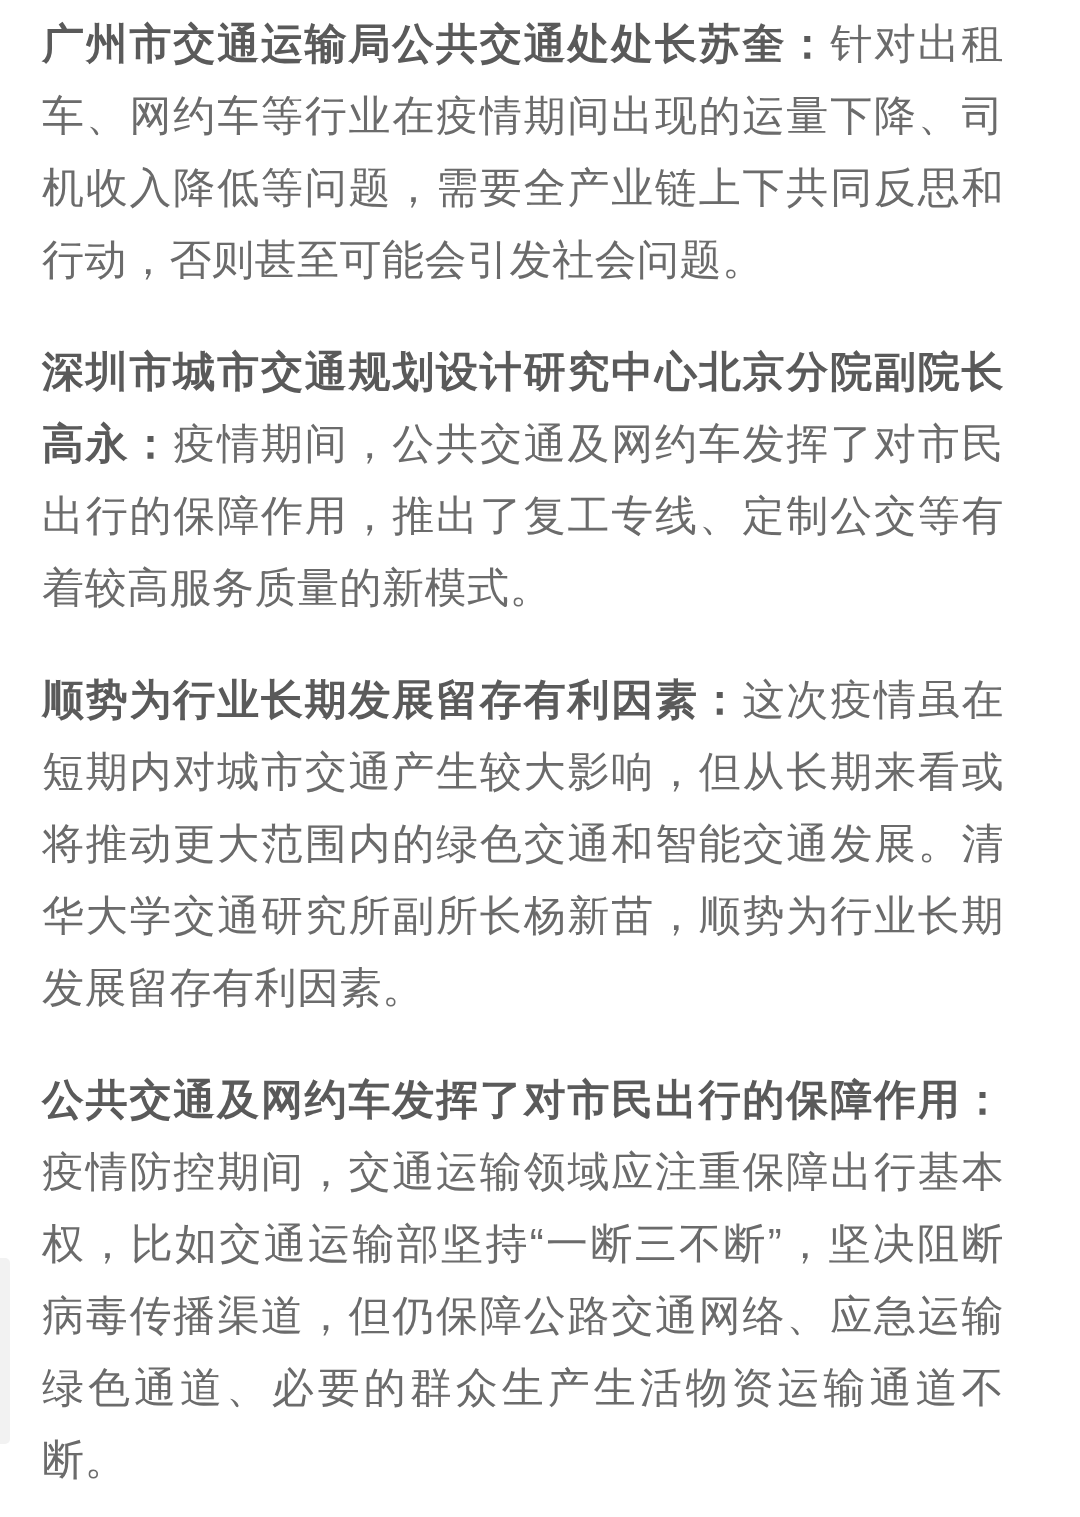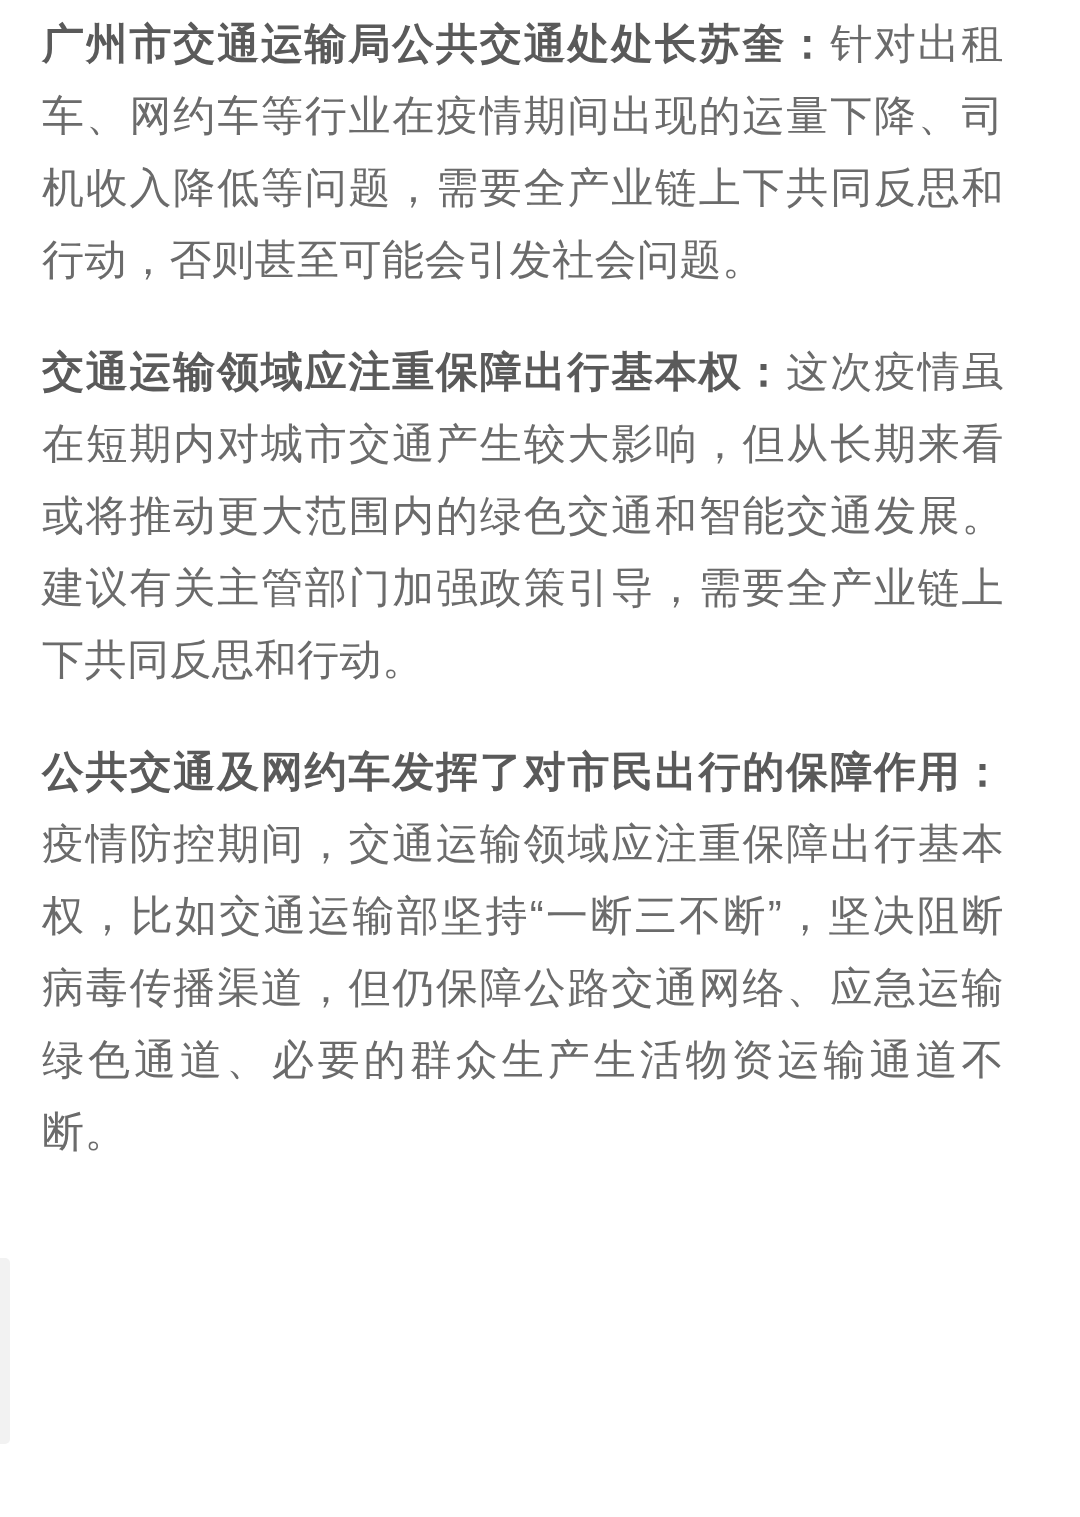"深圳市城市交通规划设计研究中心北京分院副院长高永：疫情期间，公共交通及网约车发挥" p.para { html: none -> <p> <span>深圳市城市交通规划设计研究中心北京分院副院长高永：</span><span>疫情期间，公共交通及网约车发挥了对市民出行的保障作用，推出了复工专线、定制公交等有着较高服务质量的新模式。</span> </p> }
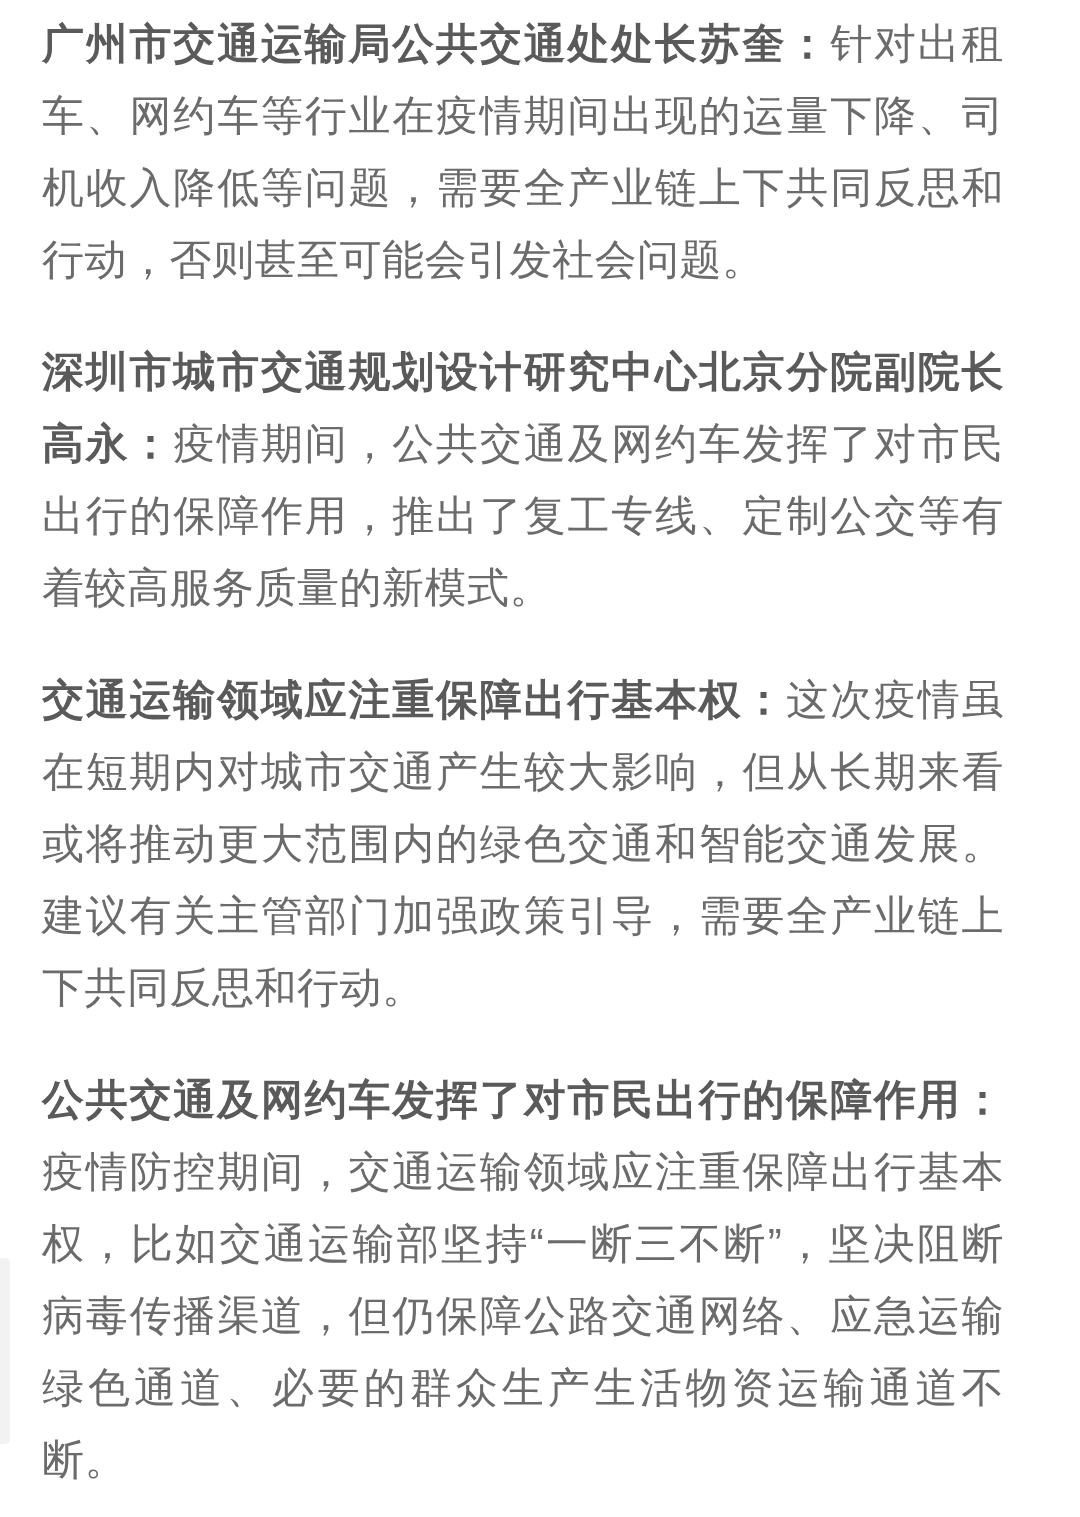"交通运输领域应注重保障出行基本权：" span.lead { text: 交通运输领域应注重保障出行基本权 -> 顺势为行业长期发展留存有利因素 }
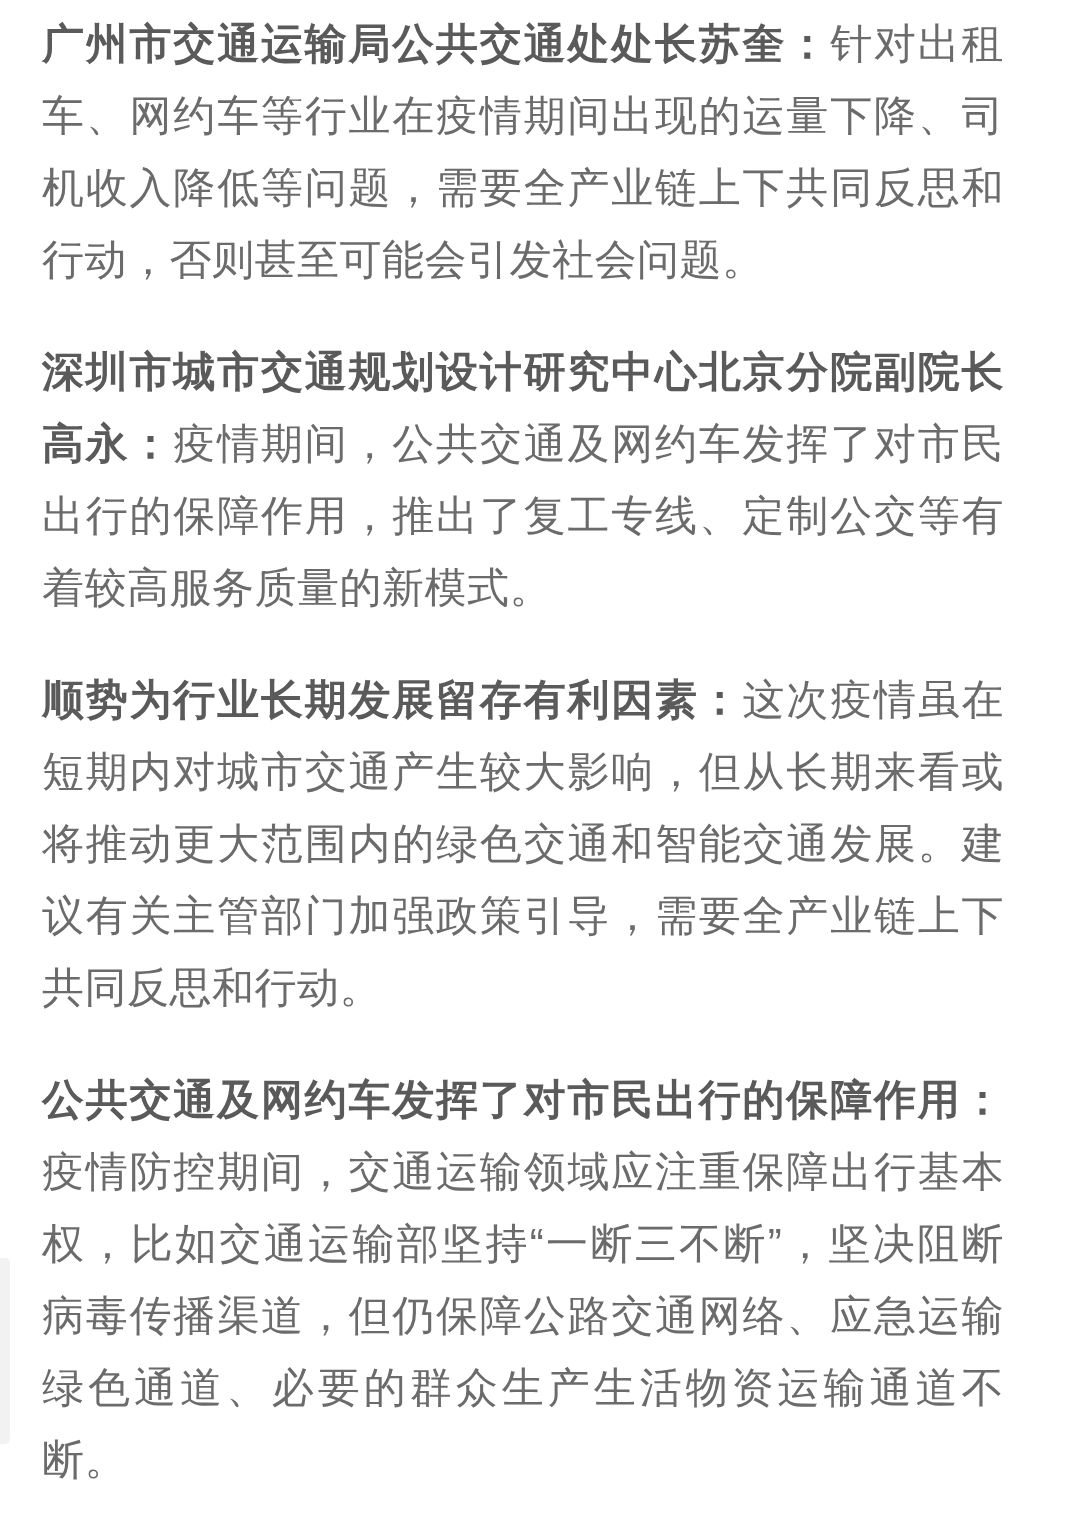"这次疫情虽在短期内对城市交通产生较大影响，但从长期来看或将推动更大范围内的绿色交" span { text: 建议有关主管部门加强政策引导，需要全产业链上下共同反思和行动 -> 清华大学交通研究所副所长杨新苗，顺势为行业长期发展留存有利因素 }
